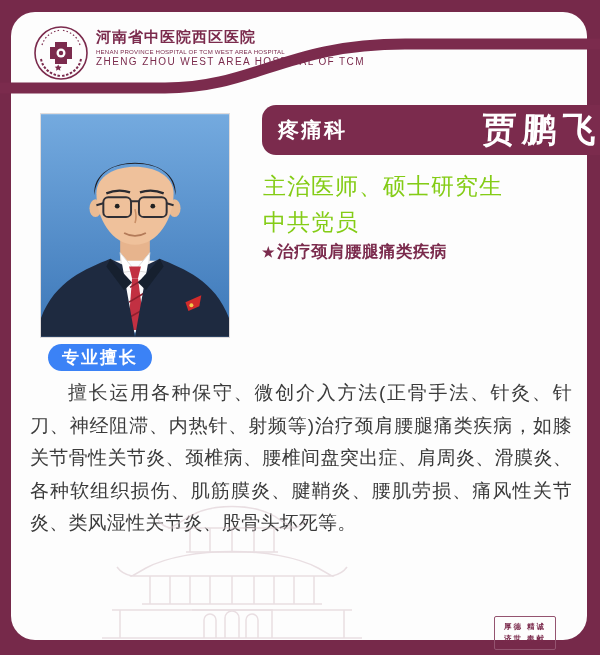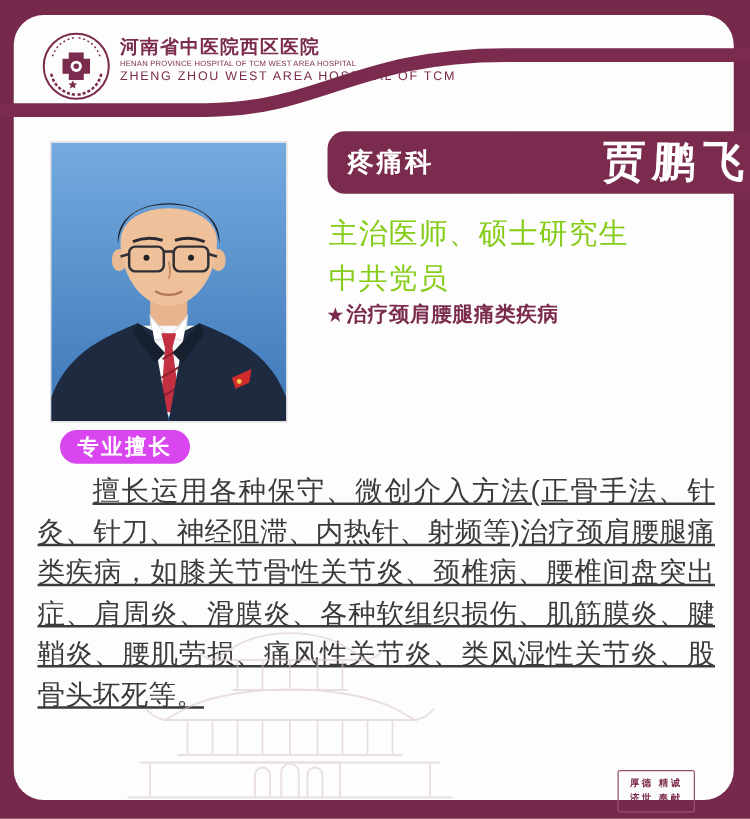"专业擅长" .badge { background: #d946ef -> #3b82f6 }
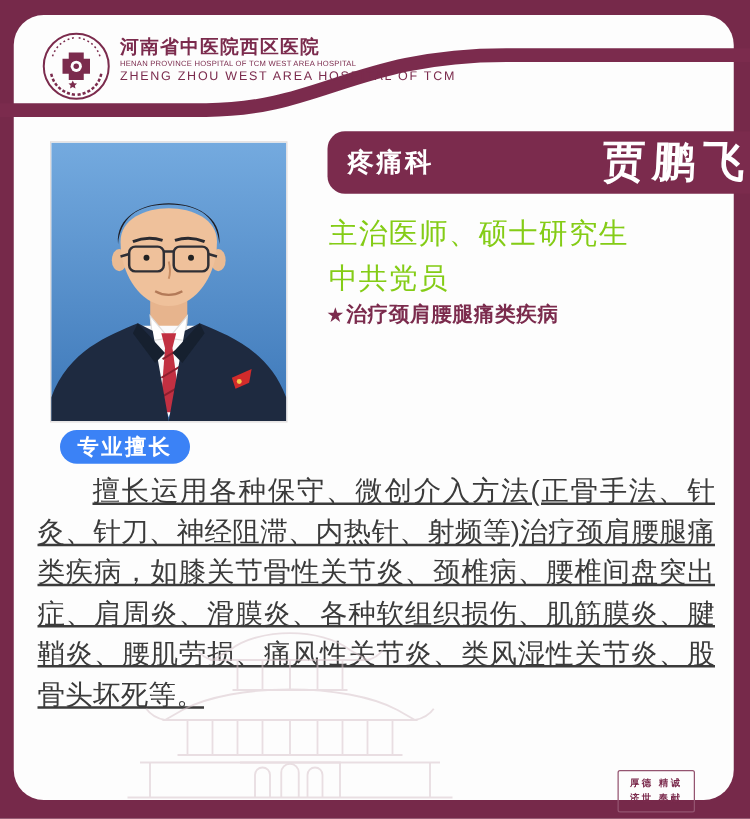"擅长运用各种保守、微创介入方法(正骨手法、针灸、针刀、神经阻滞、内热针、射频等)" .expertise { font-size: 22px -> 19px; text-decoration: underline -> none }
